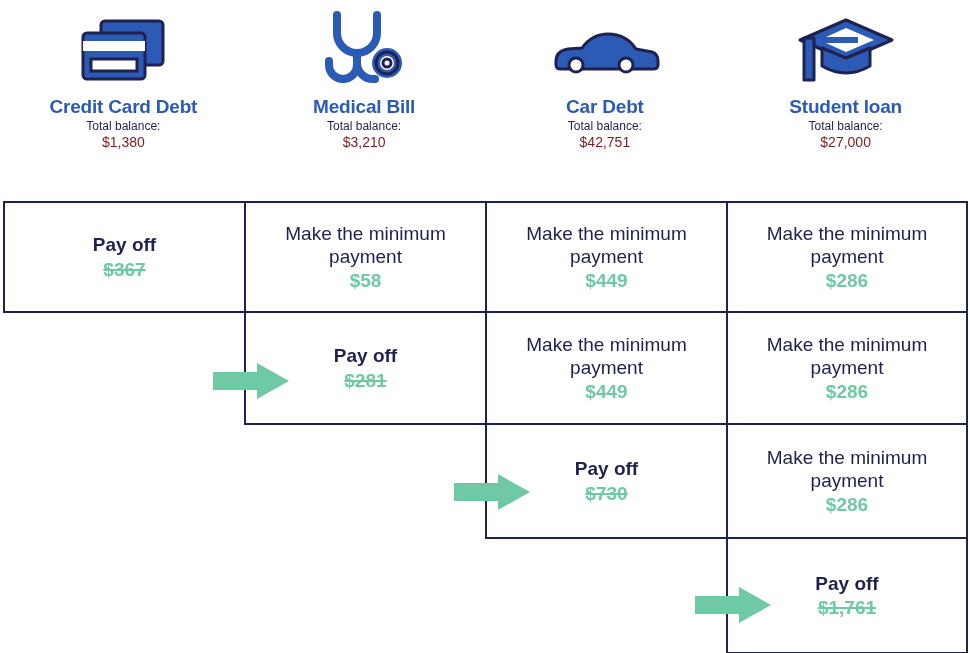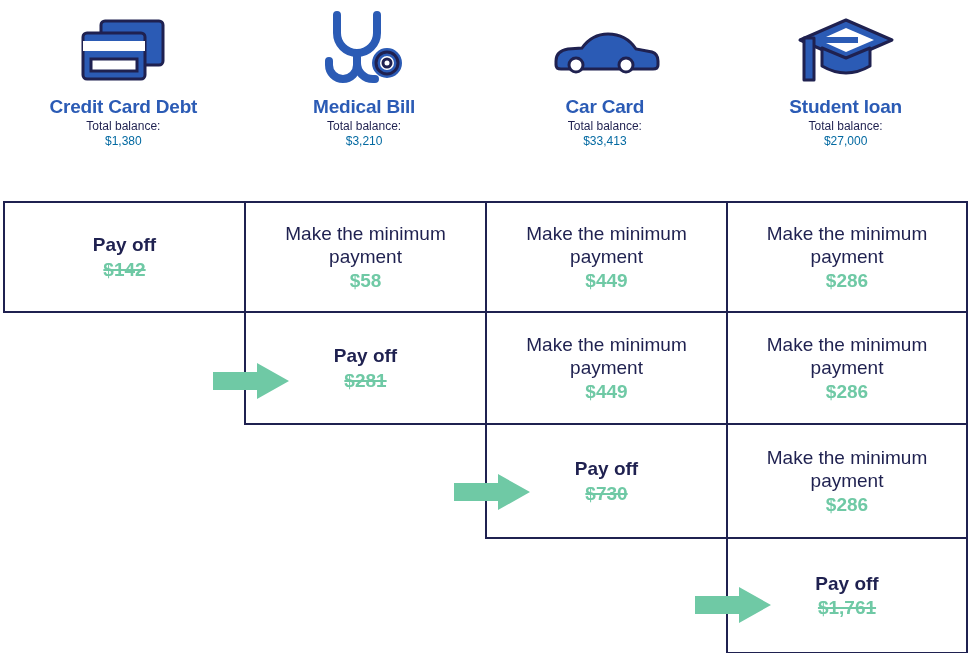"Car Card" div.debt-title { text: Card -> Debt }
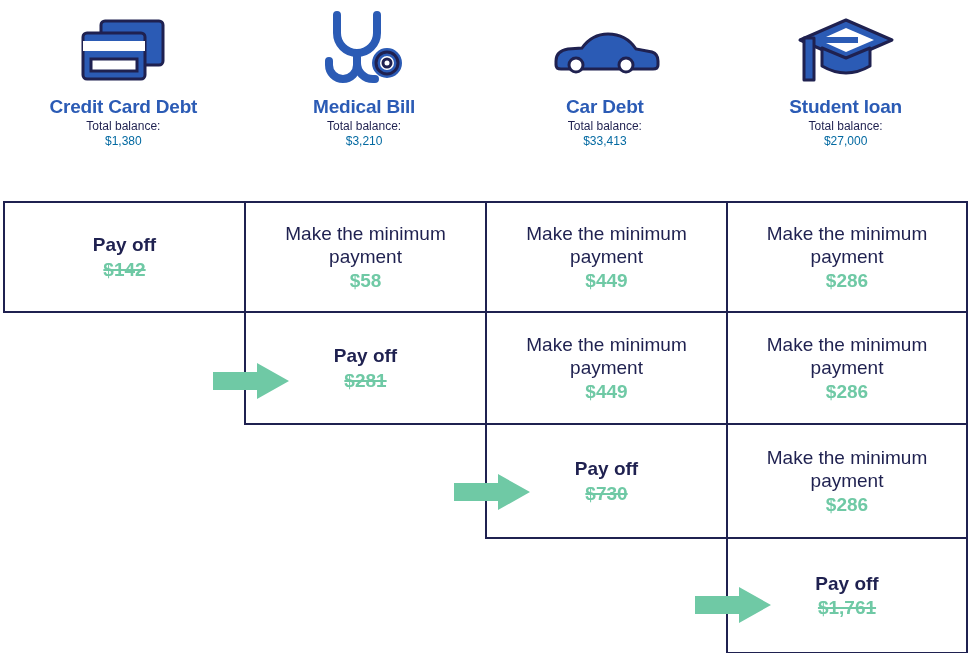"$1,380" .debt-balance-value { color: #0369a1 -> #7f1d1d; font-size: 12px -> 14px }
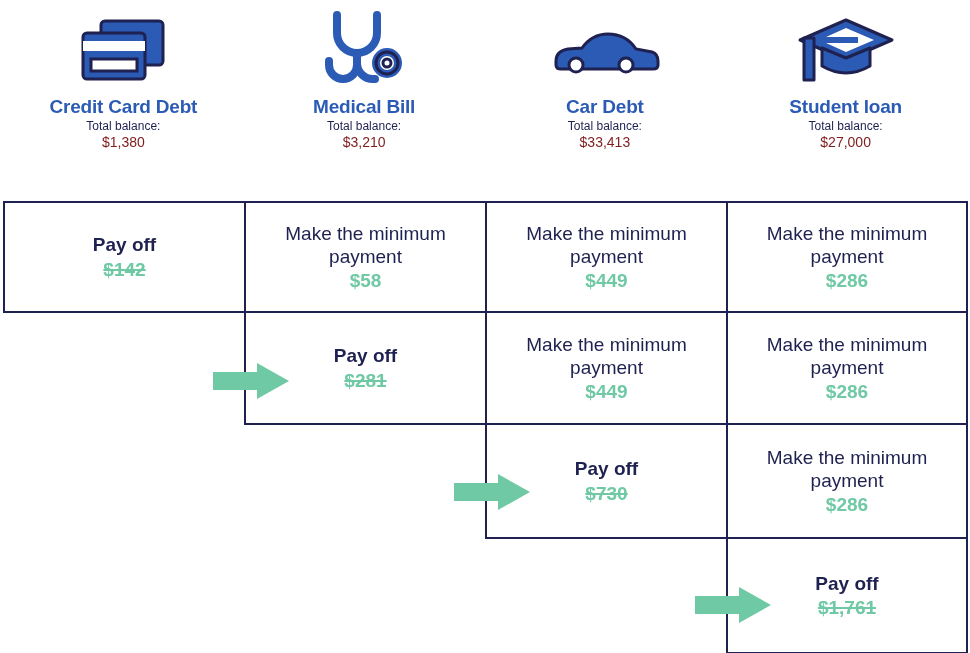"$33,413" div.debt-balance-value { text: $33,413 -> $42,751 }
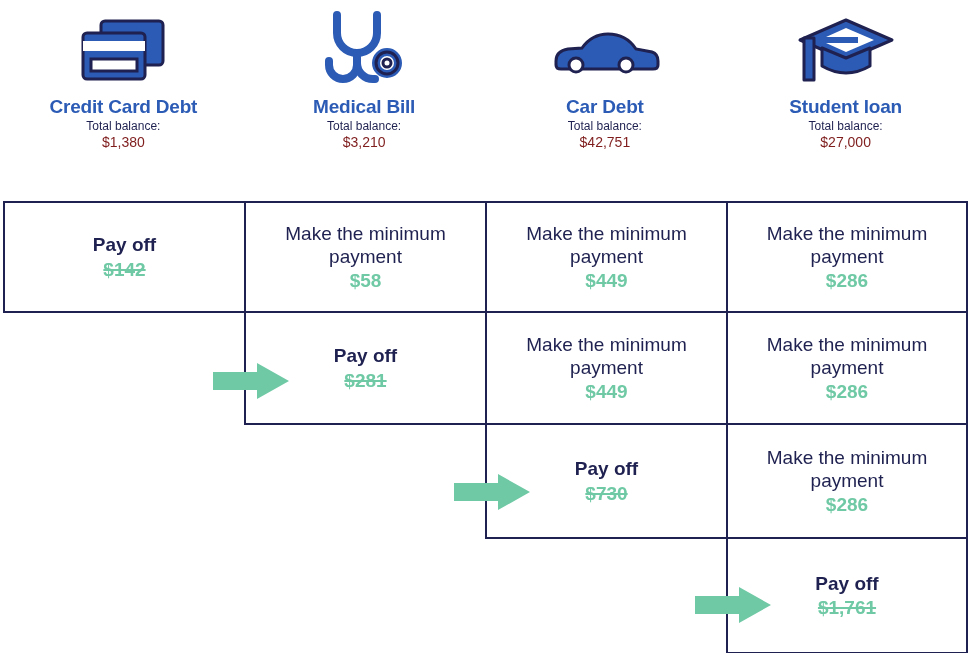"$142" div.cell-amount { text: $142 -> $367 }
